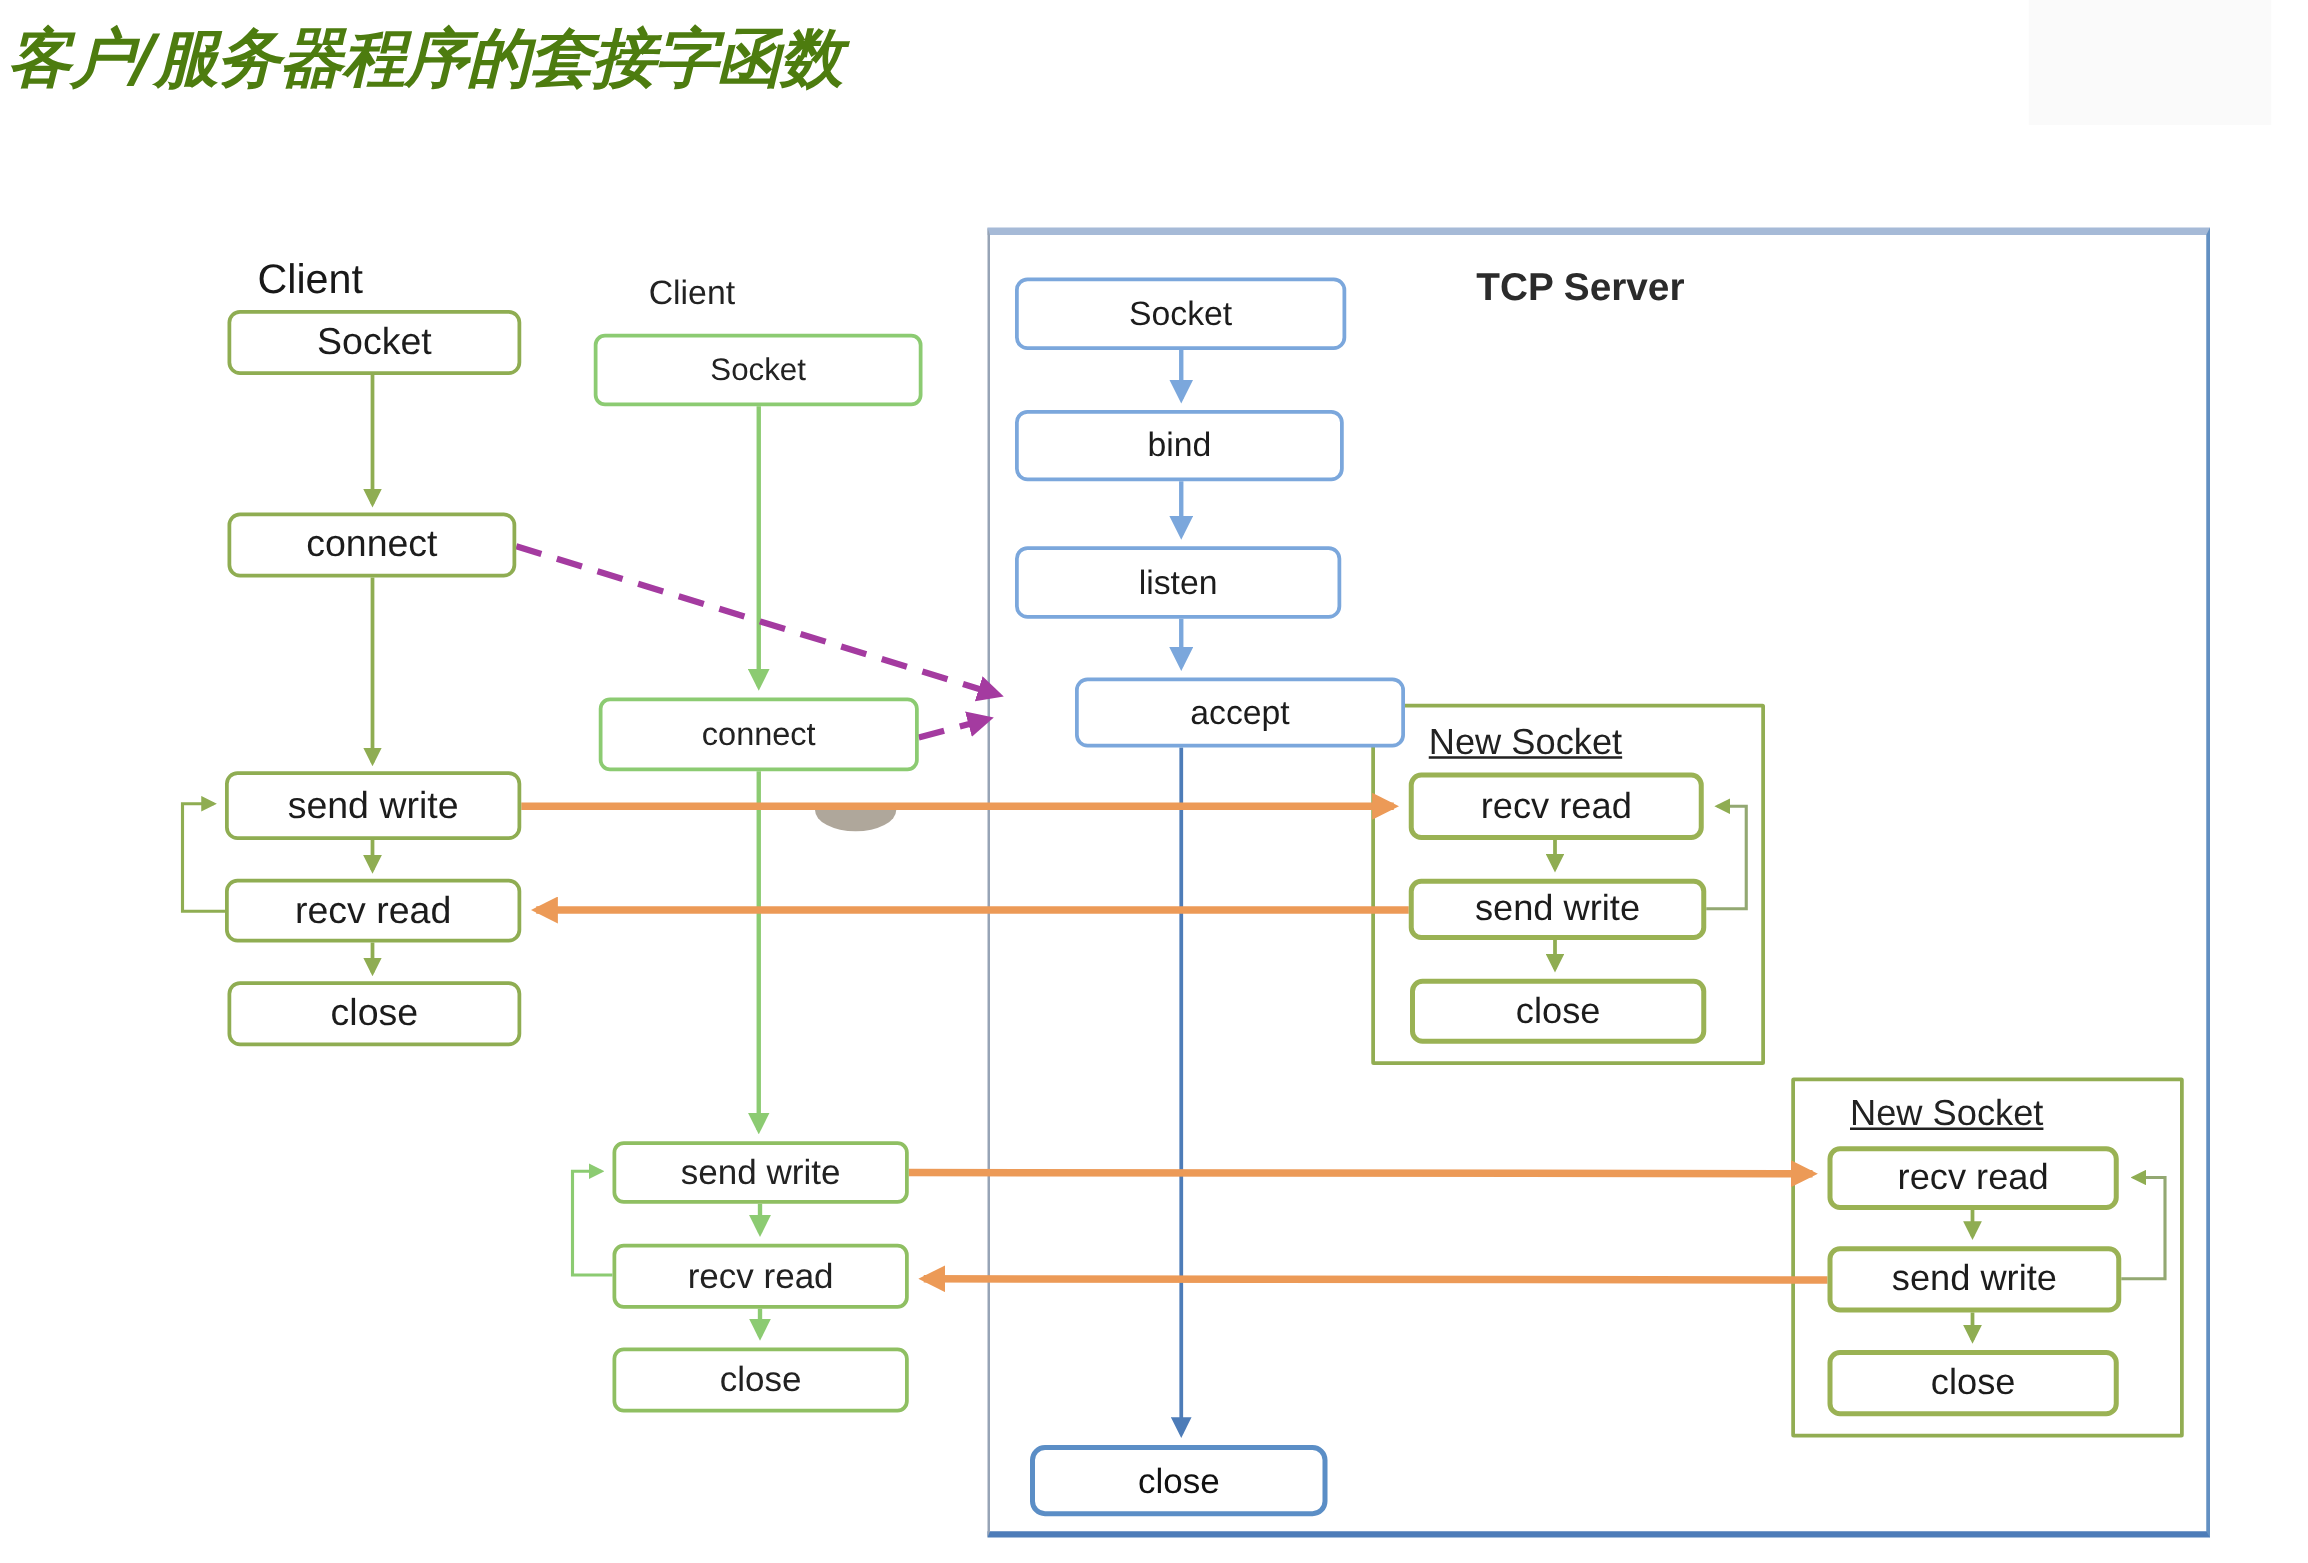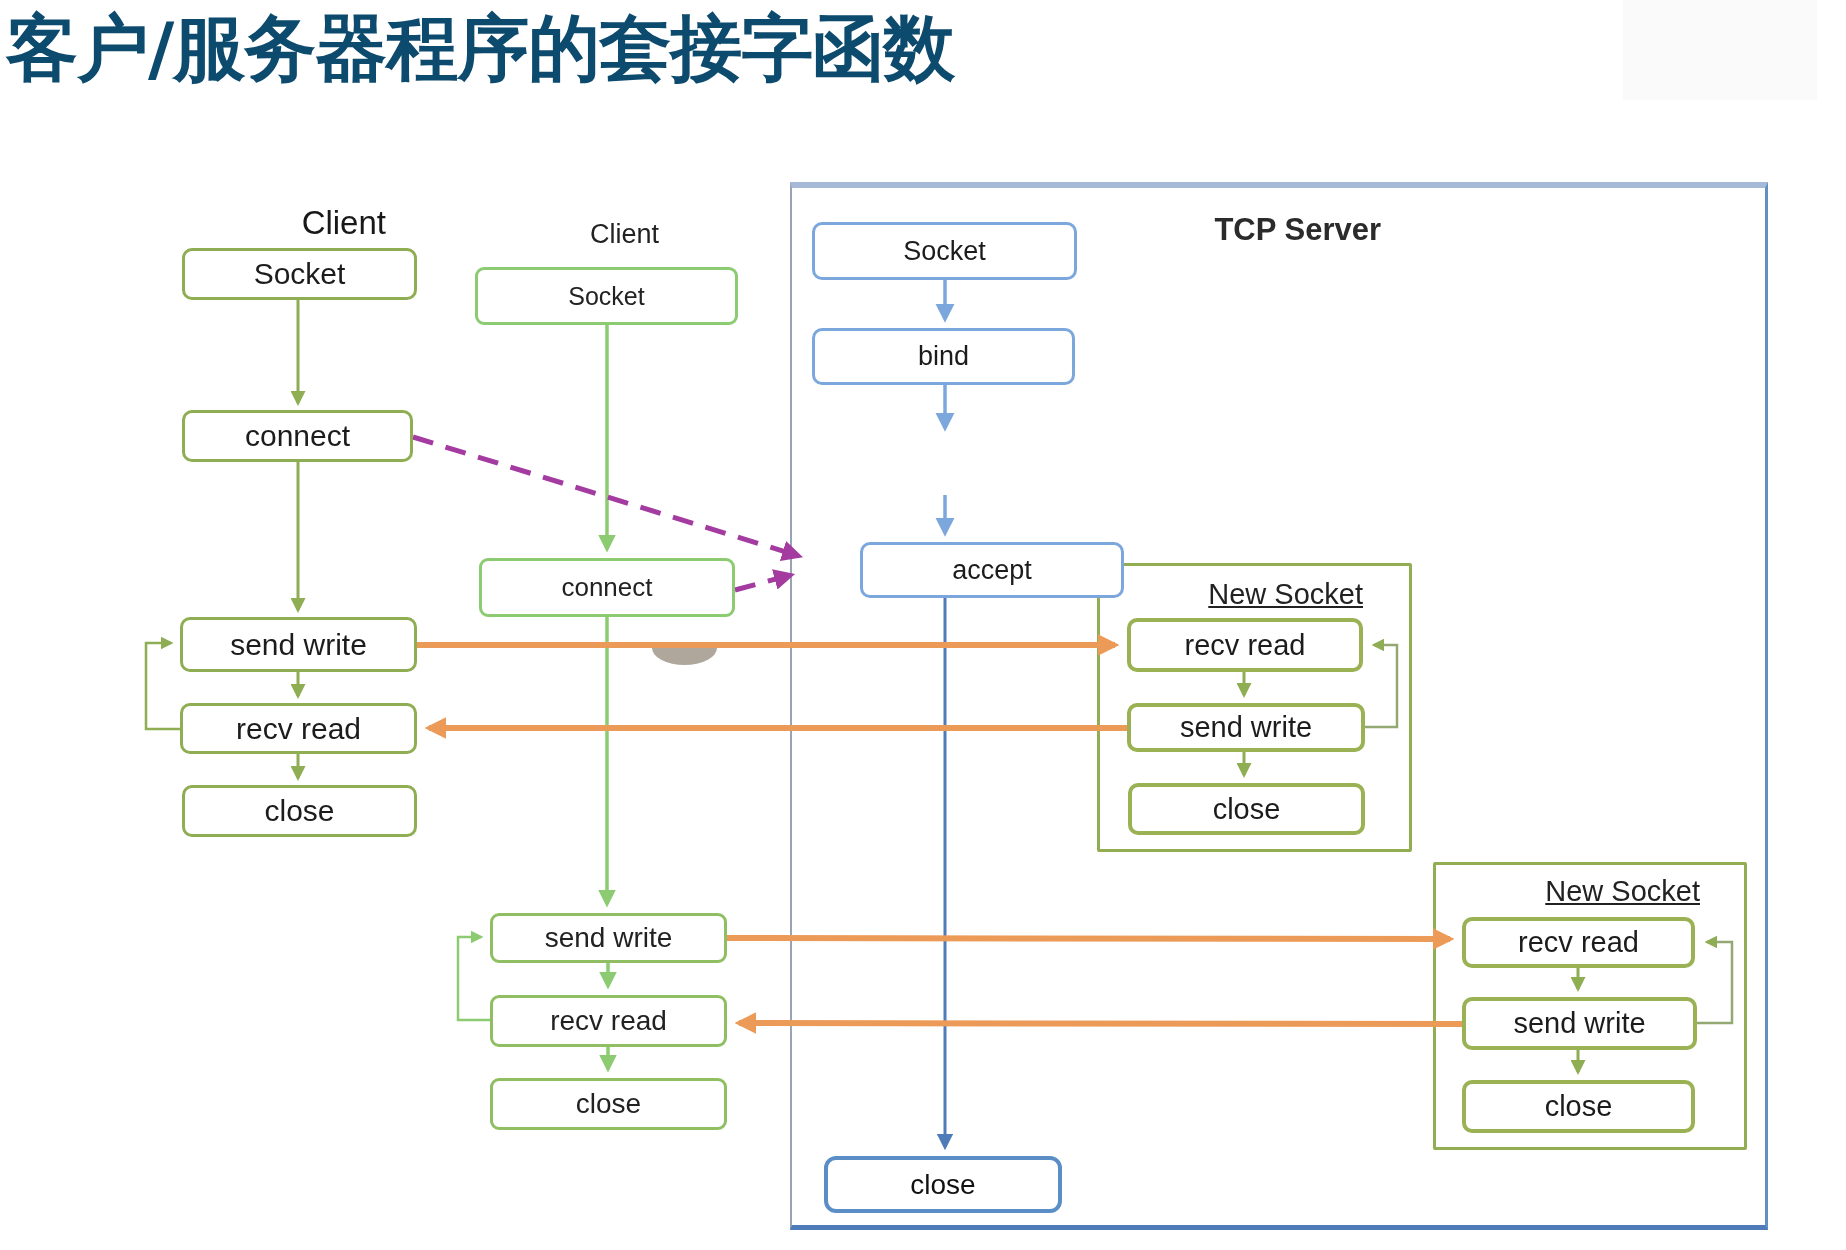"客户/服务器程序的套接字函数" .title { color: #0c4a6e -> #4d7c0f; font-size: 72px -> 51px; font-style: none -> italic }
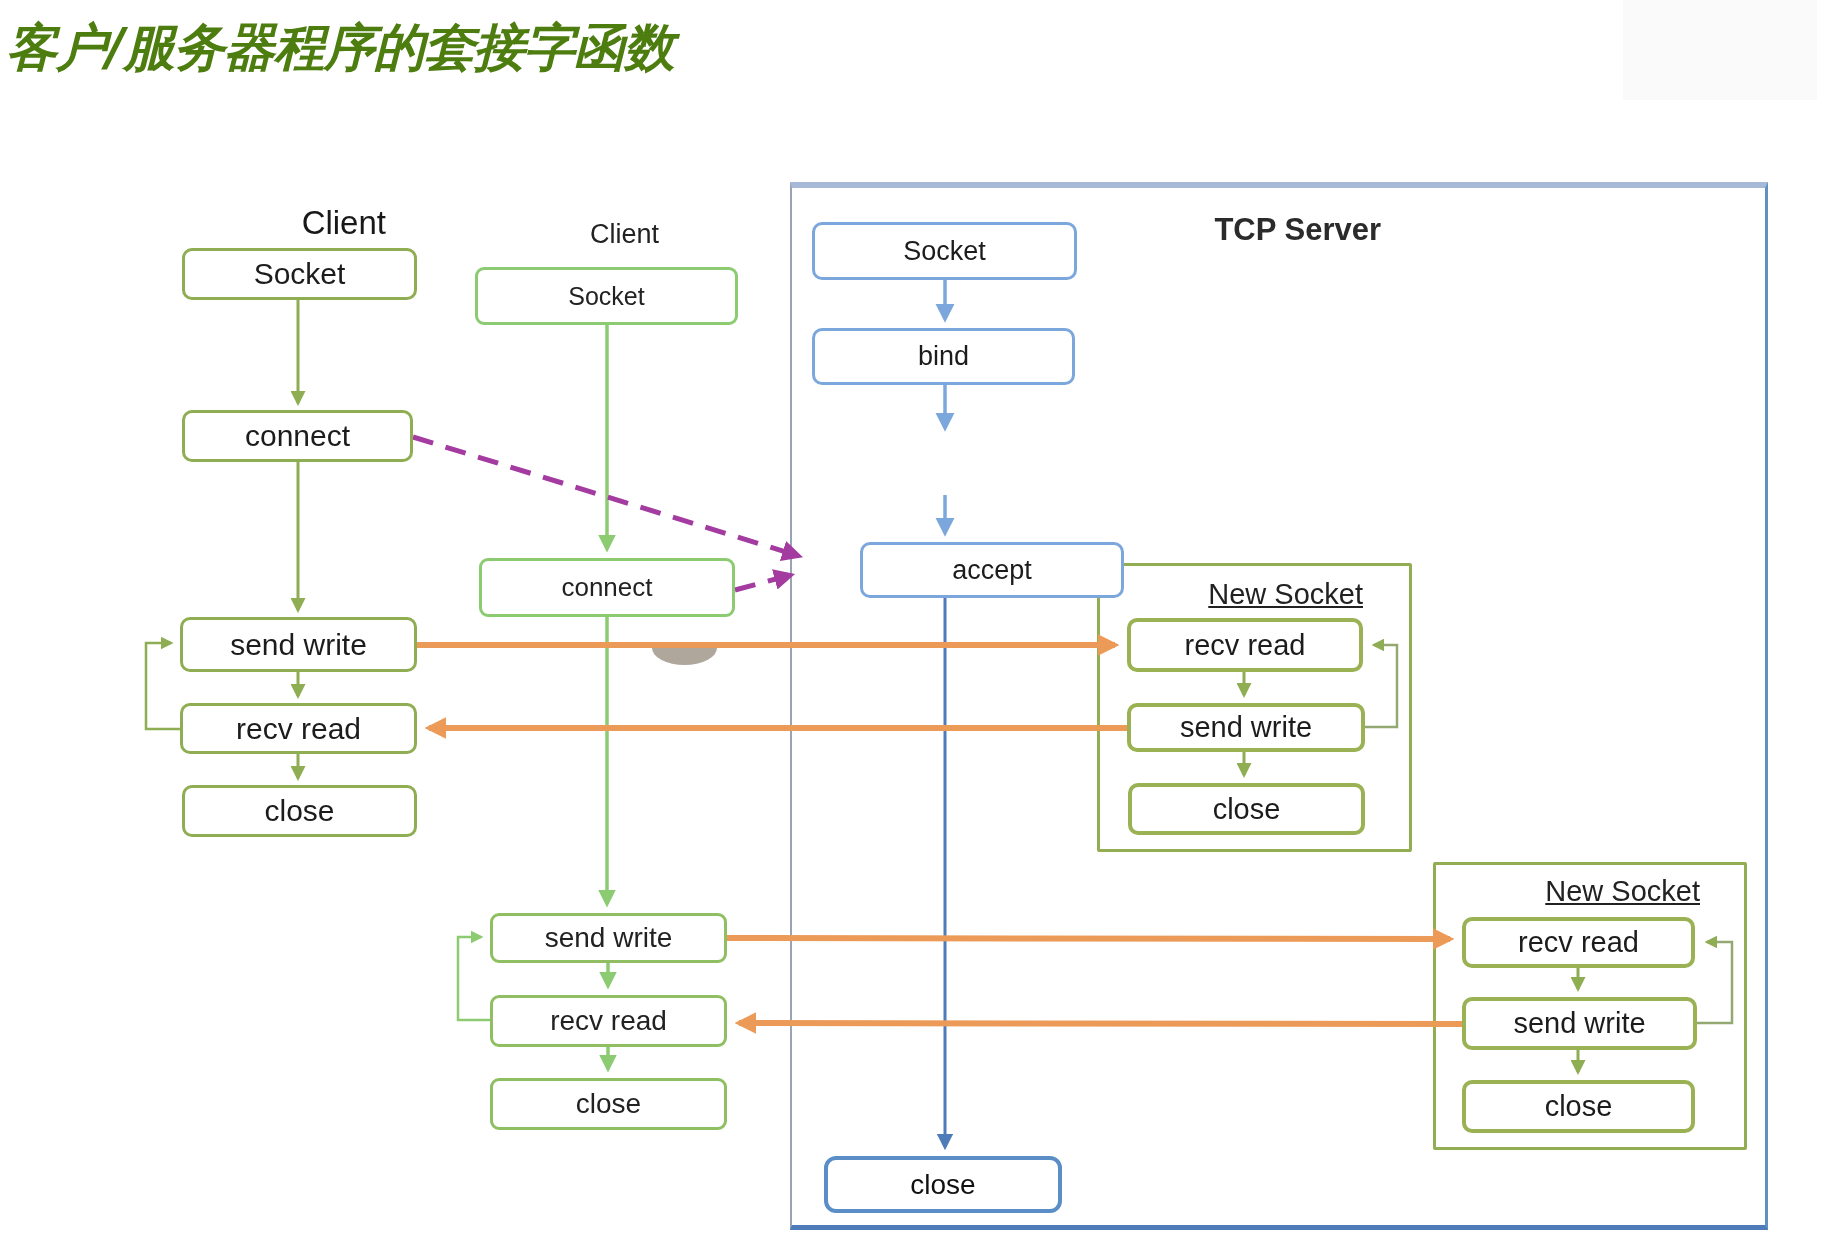"Client" .flabel { text-align: right -> left }
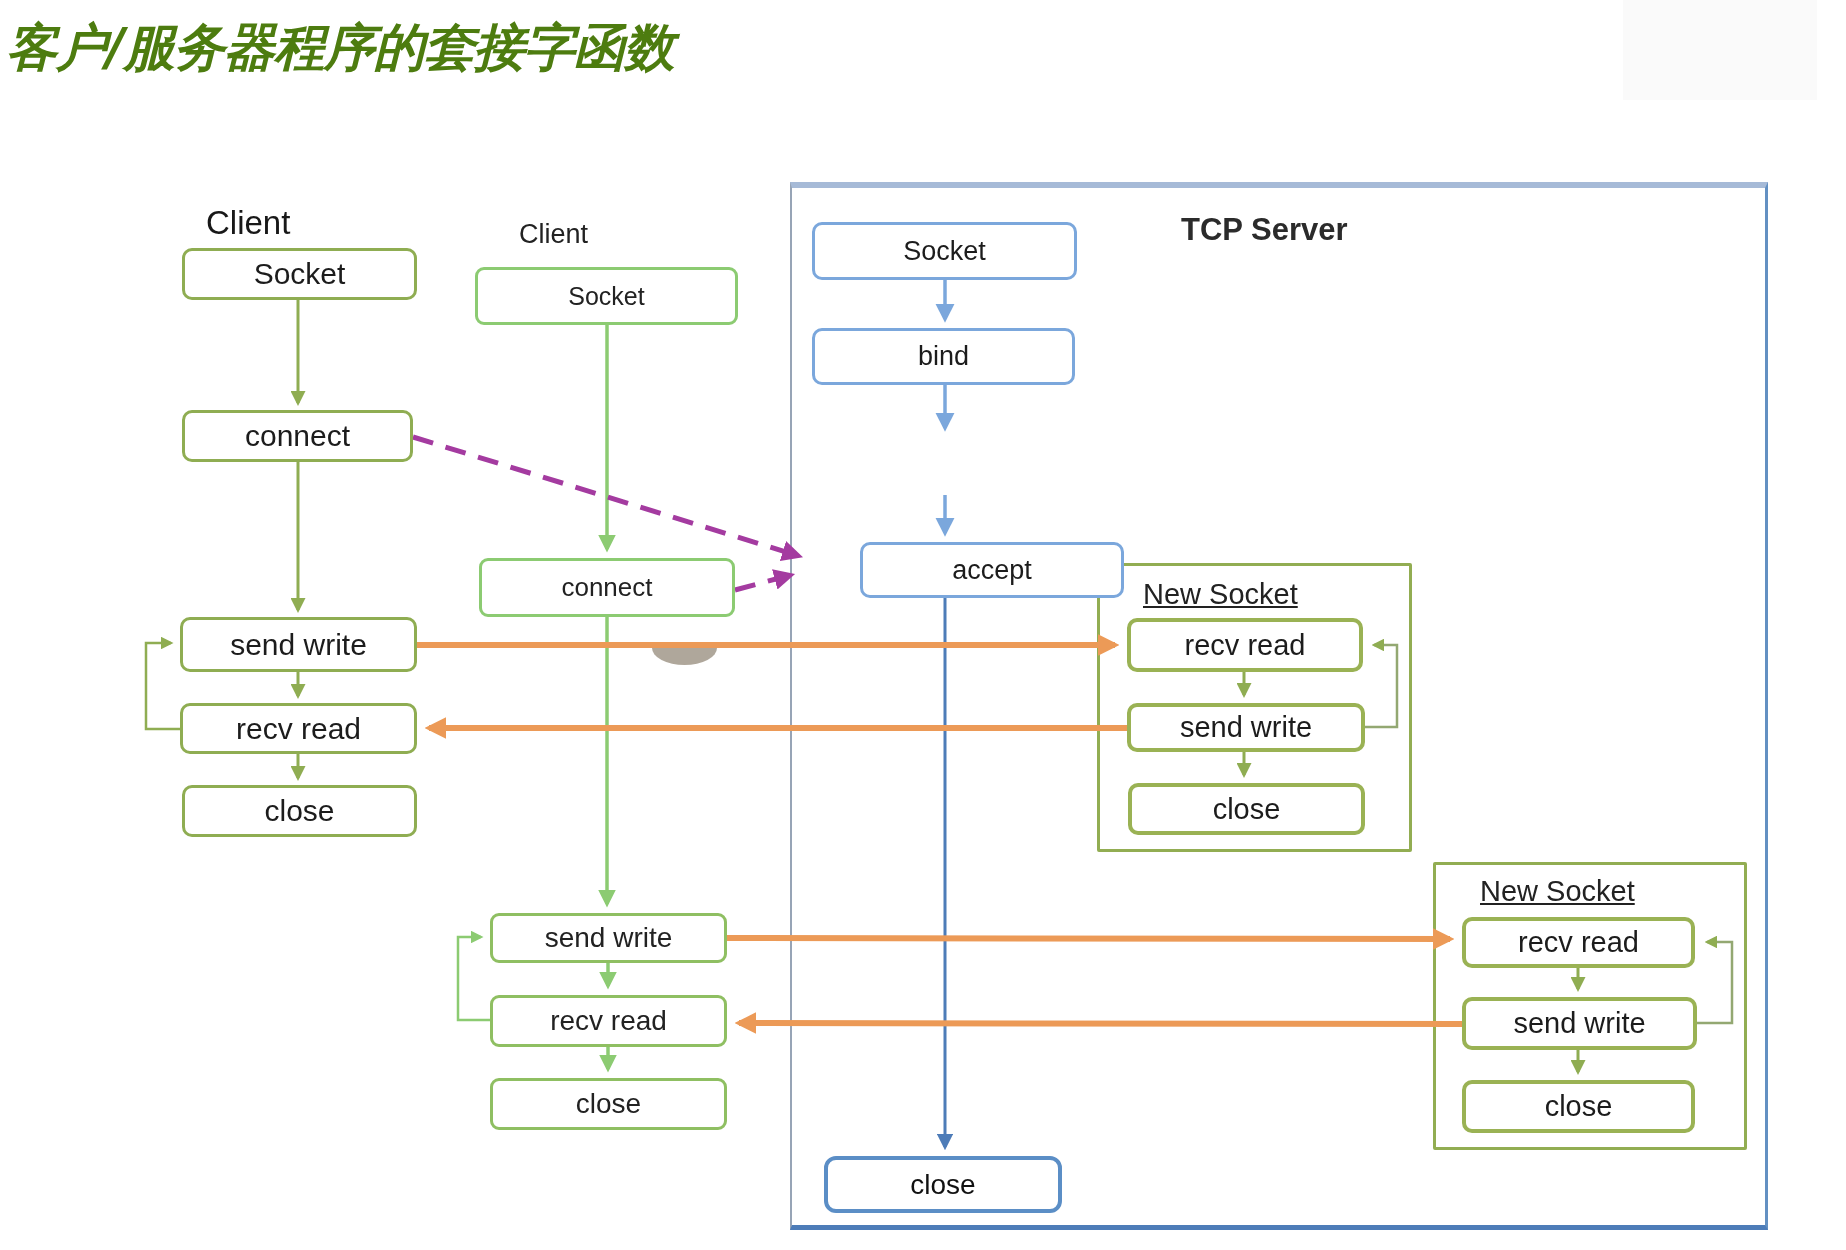"listen" div.node { html: none -> <div>listen</div> }
